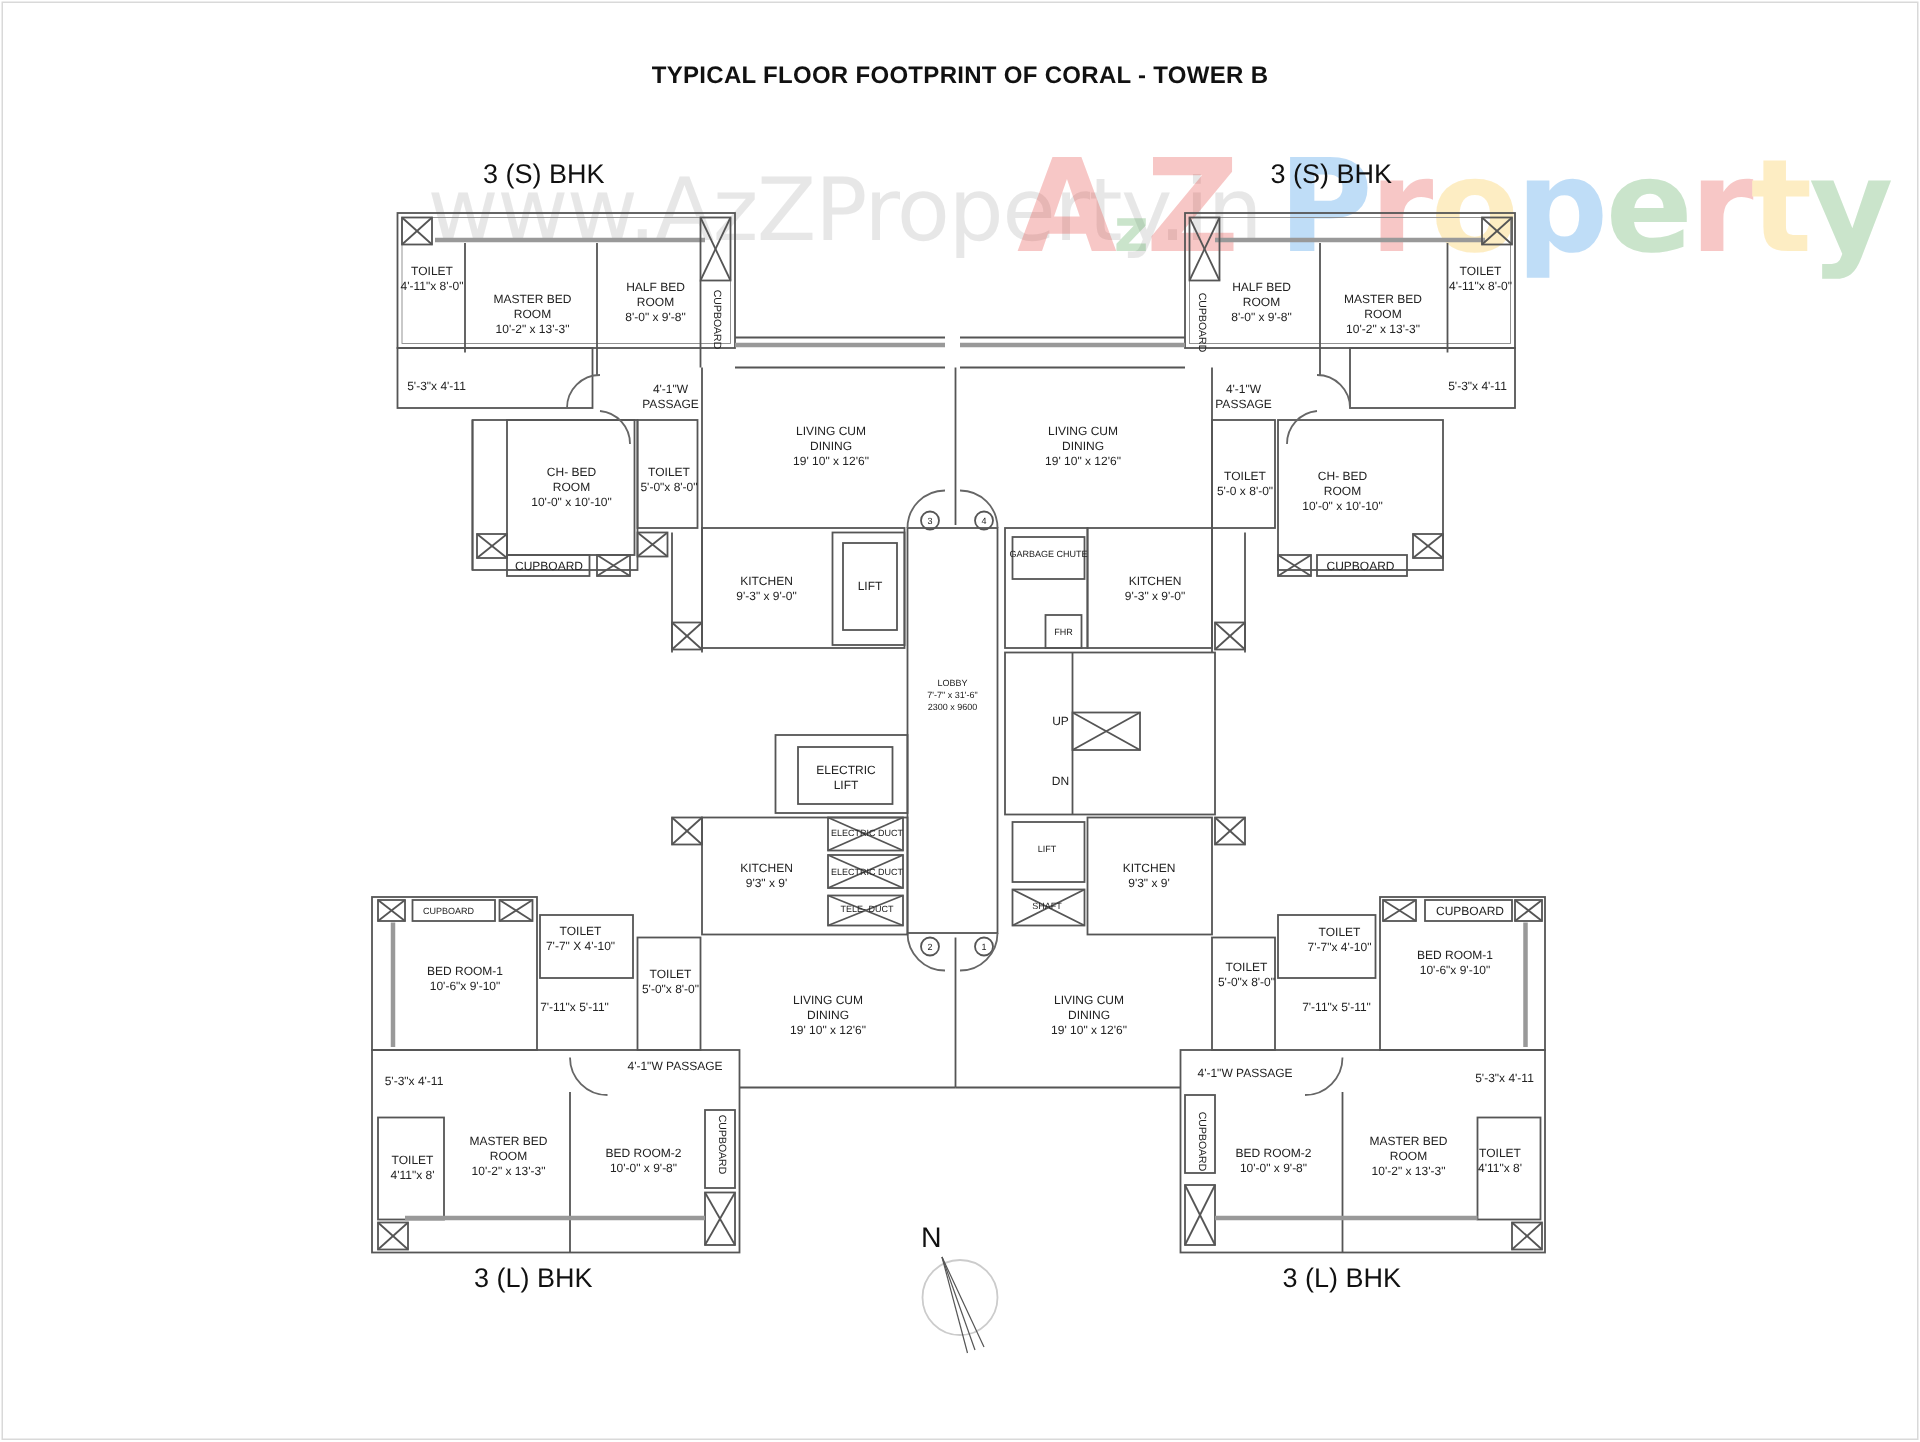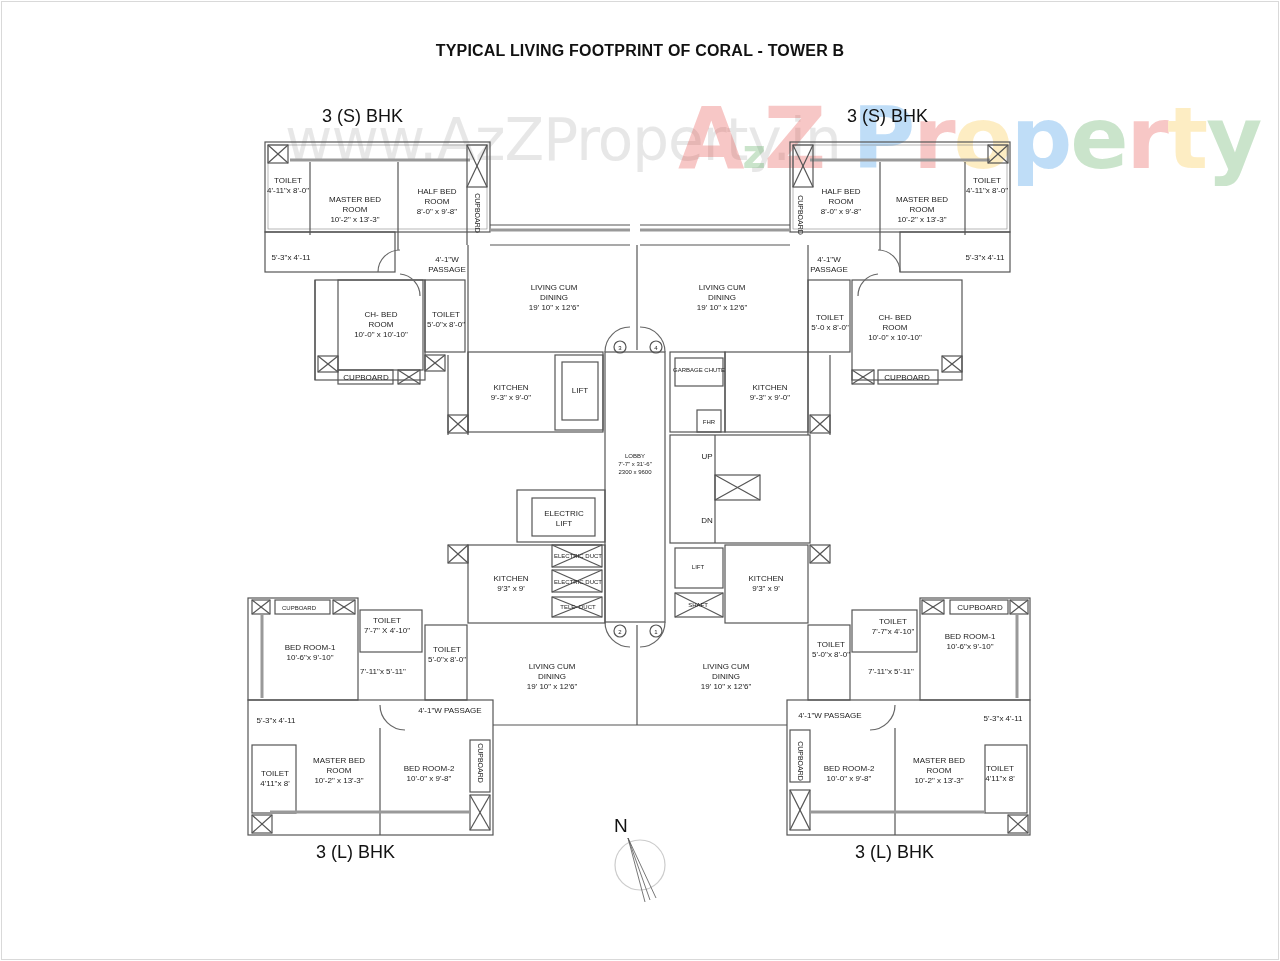"TYPICAL LIVING FOOTPRINT OF CORAL" div.title { text: LIVING -> FLOOR }
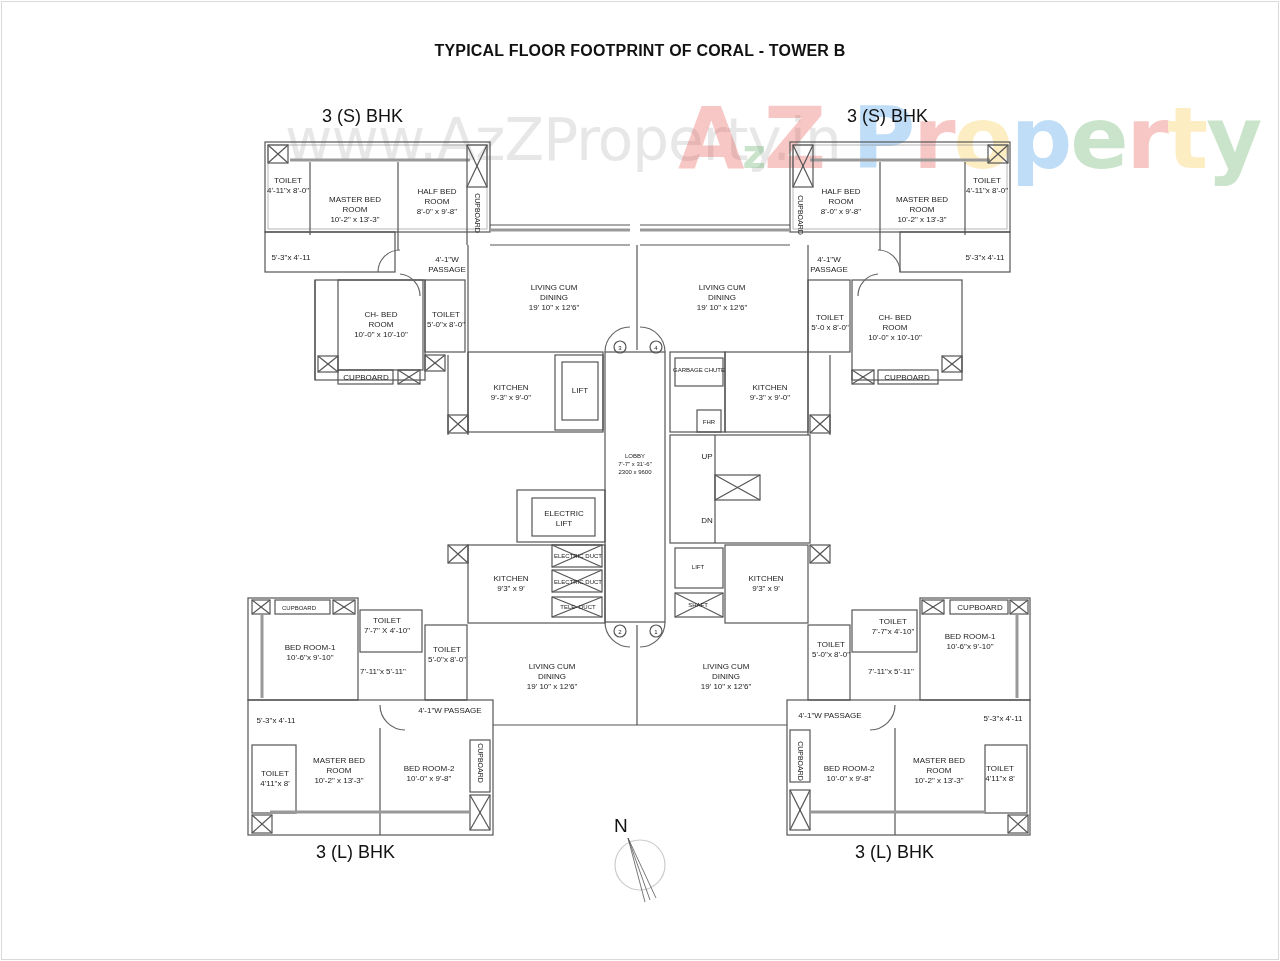"UP" div.rl { top: 452px -> 476px }
